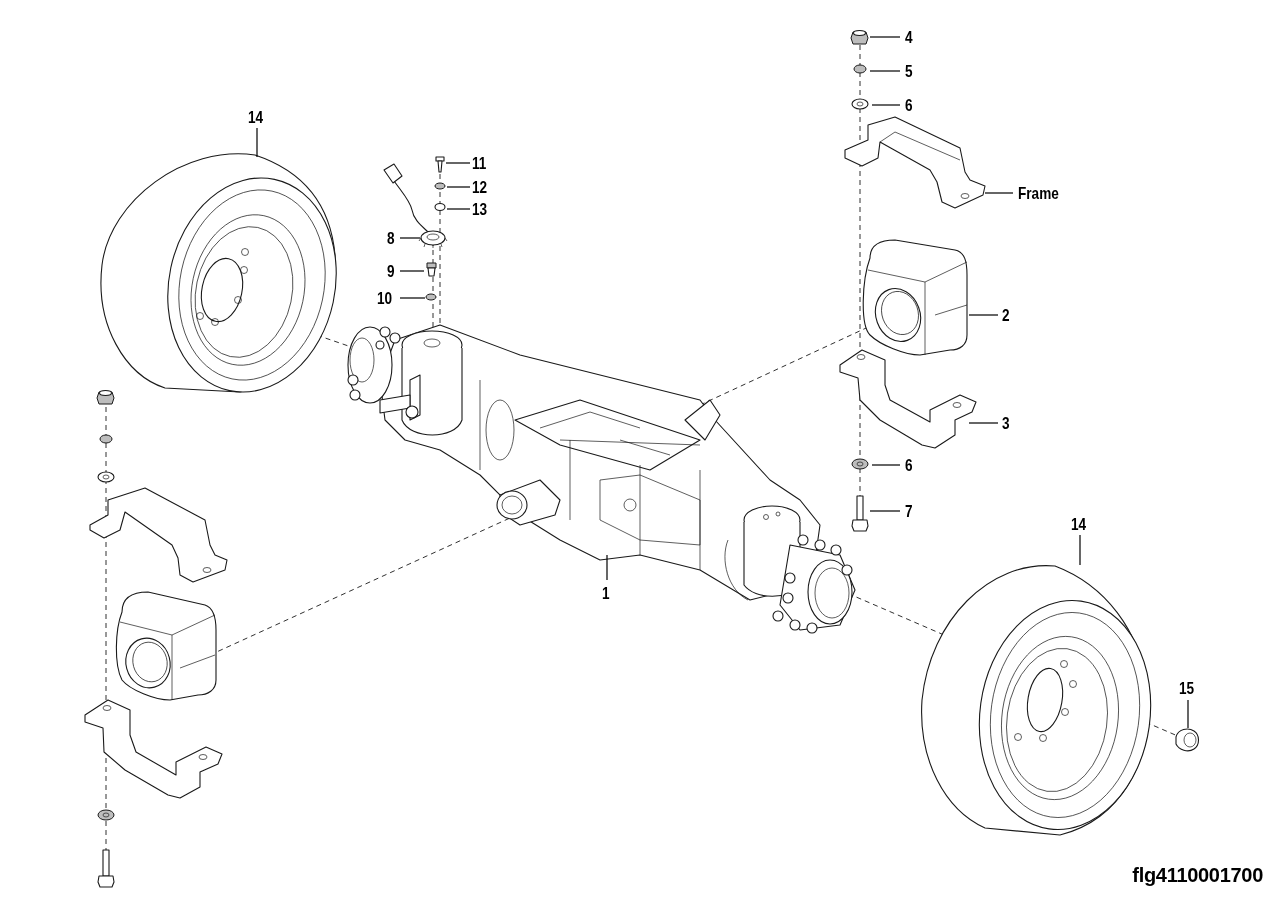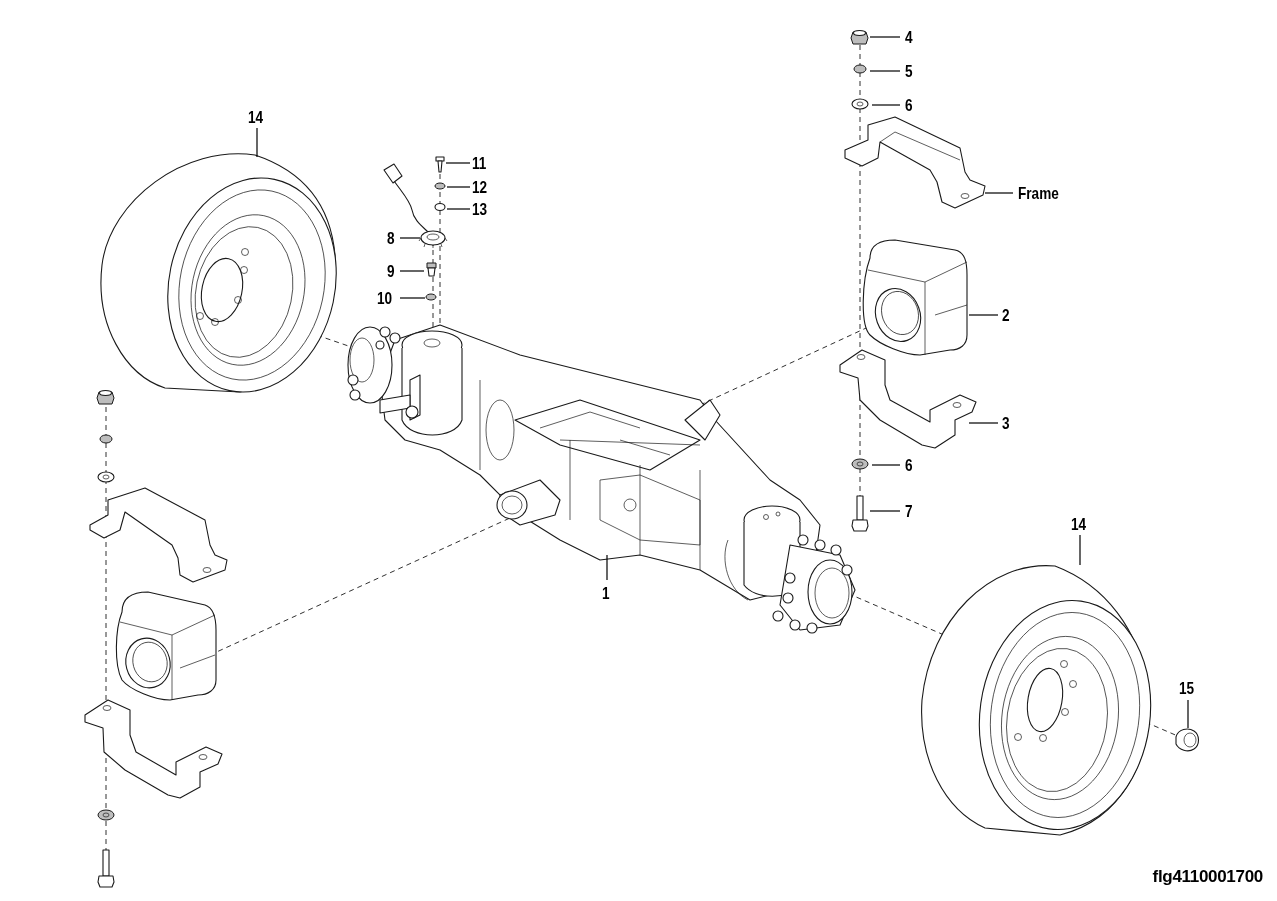"flg4110001700" .figid { font-size: 17px -> 20px }
